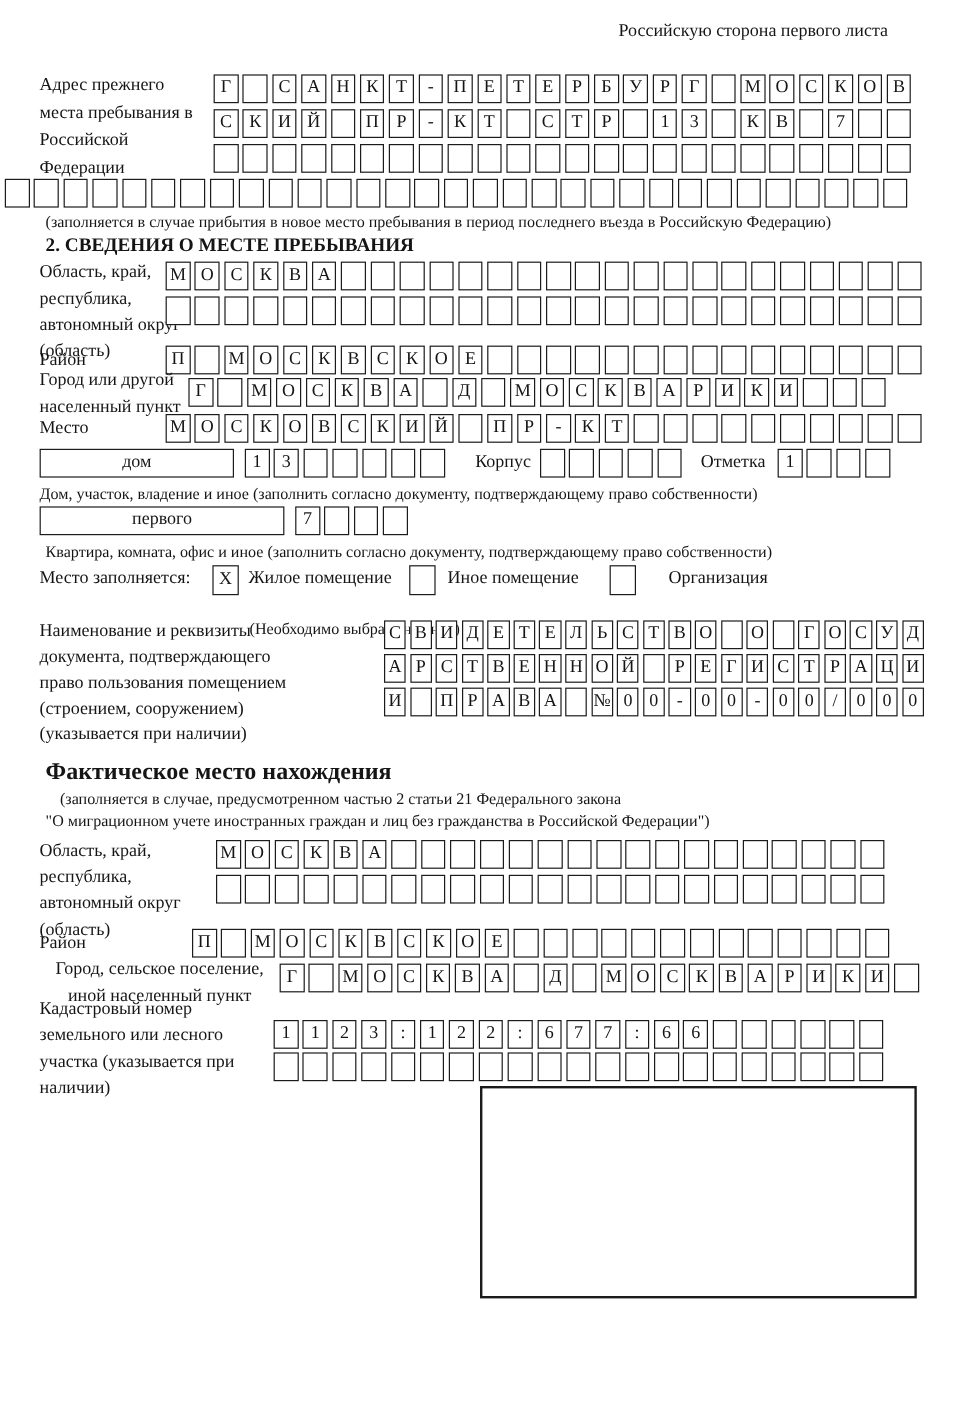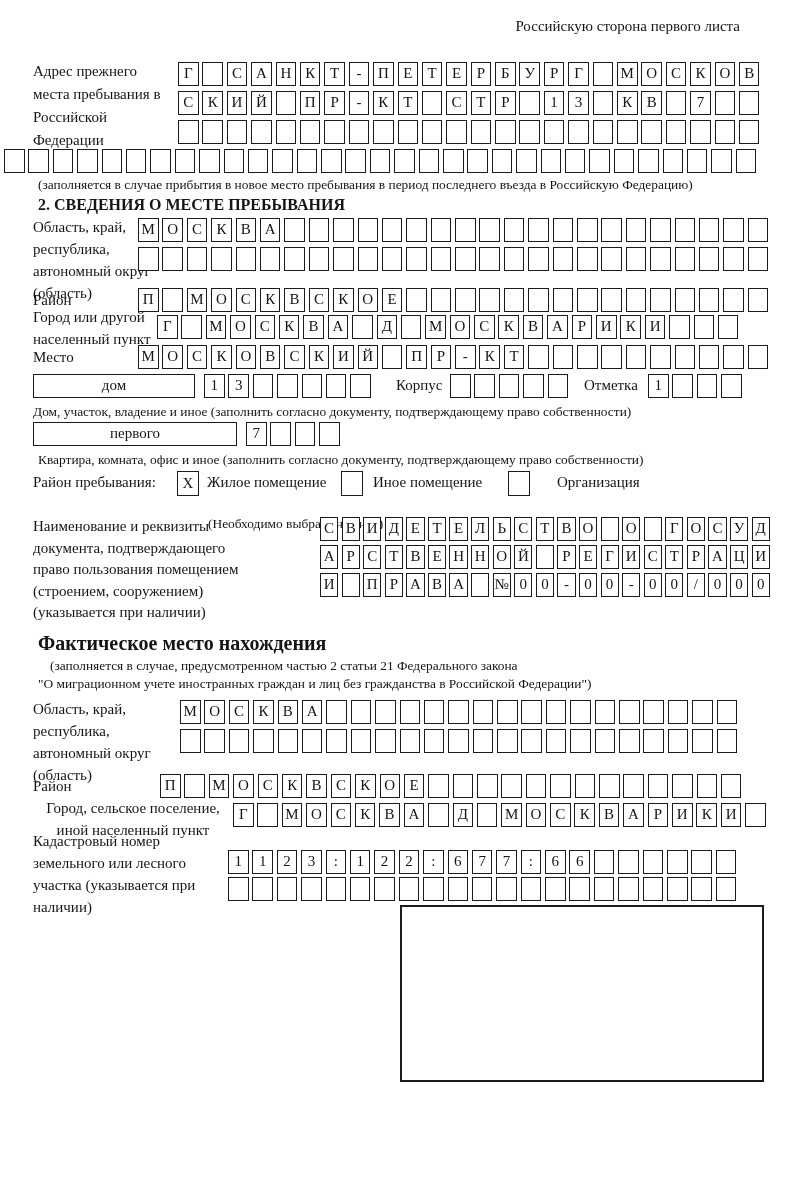"Район пребывания:" div.abs { text: Район пребывания -> Место заполняется }
